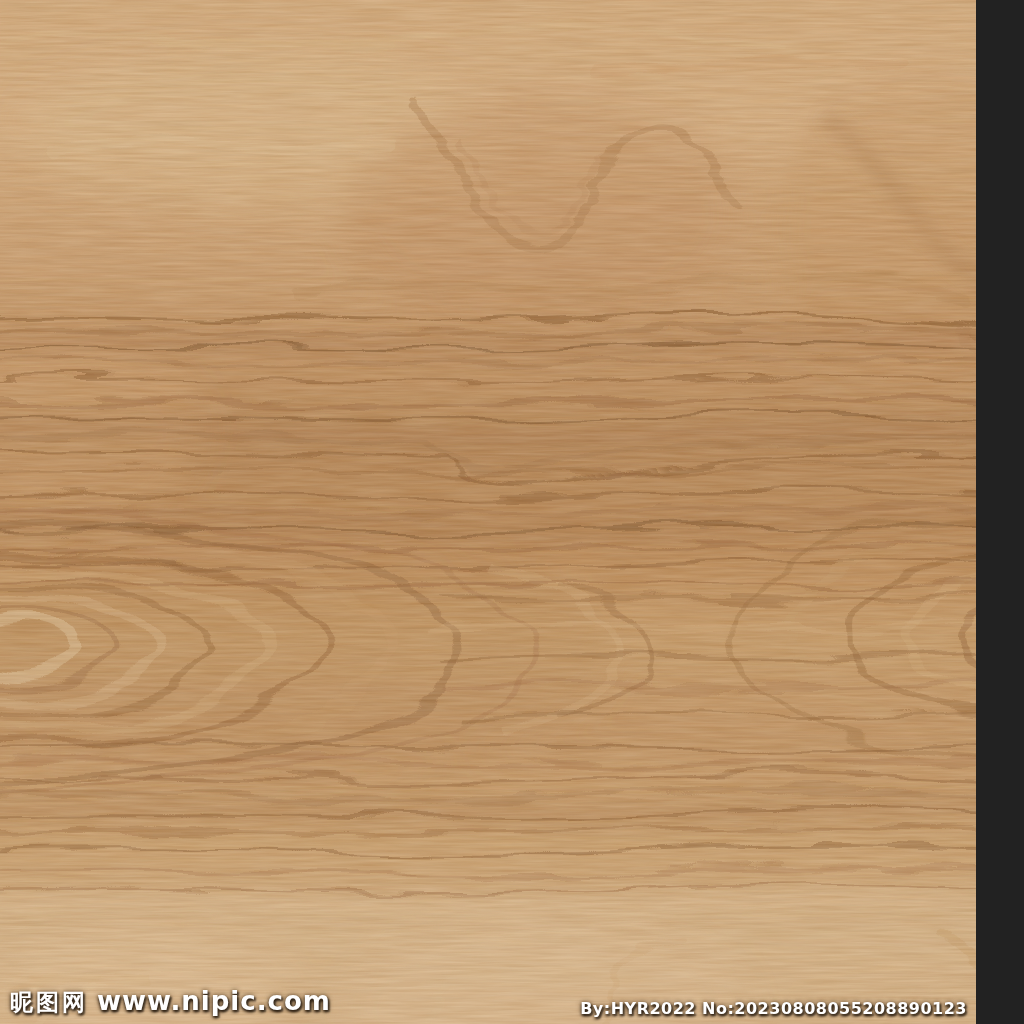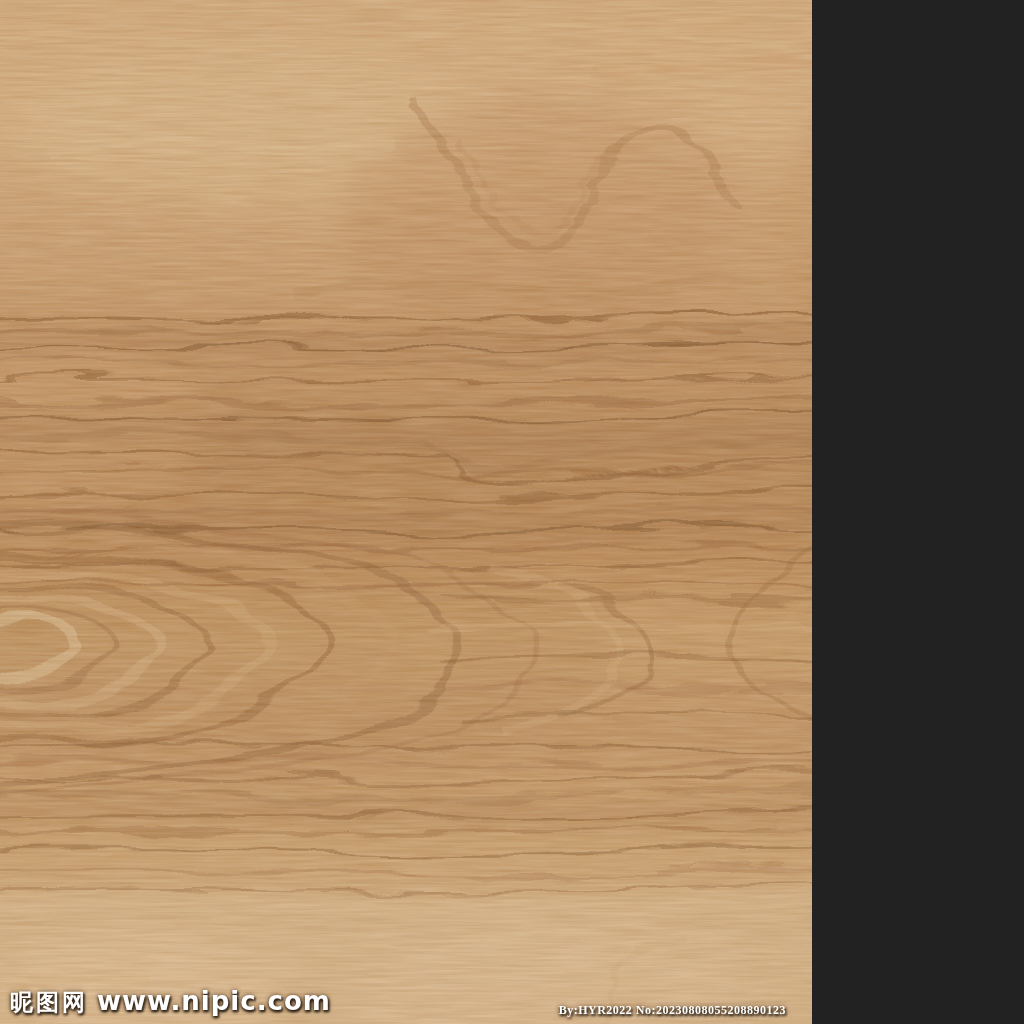"昵图网" .stage { width: 812px -> 976px }
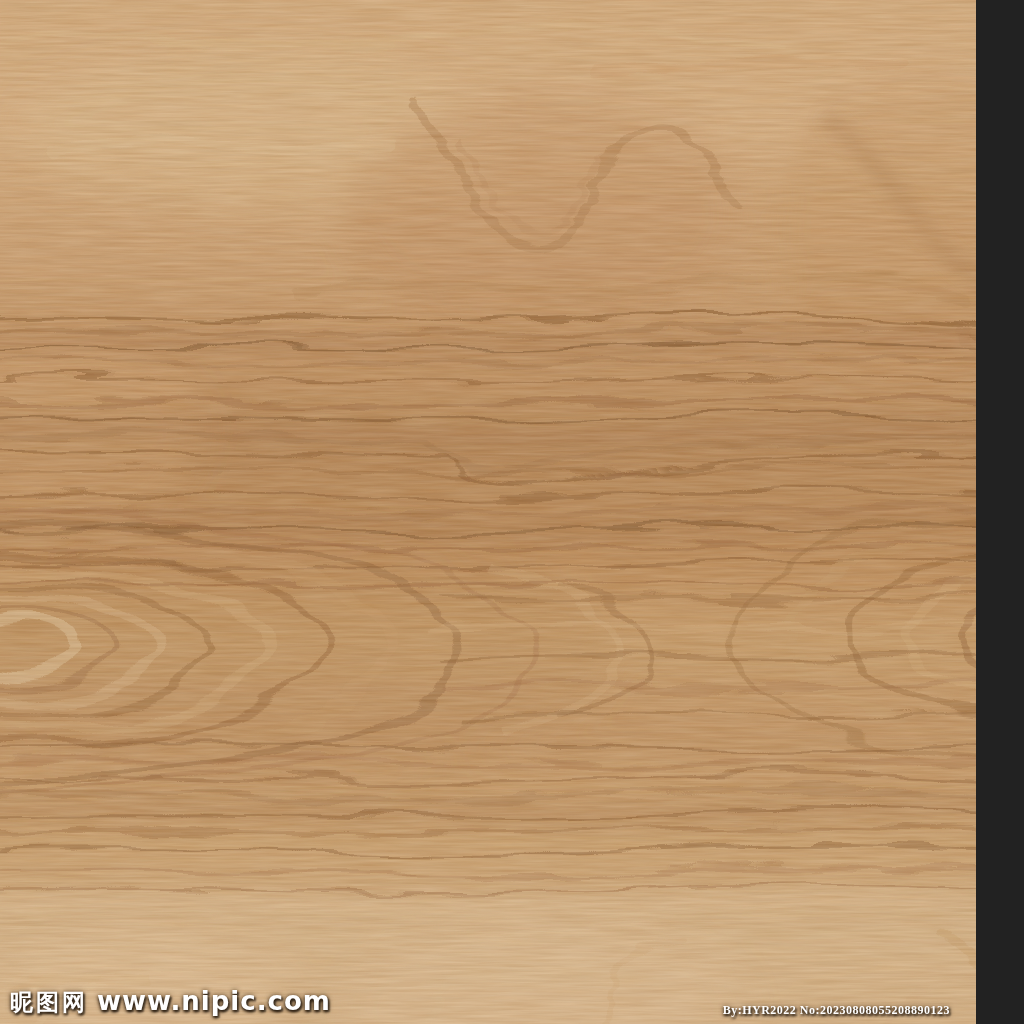"By:HYR2022 No:20230808055208890123" .wm-right { font-family: Liberation Serif, serif -> none; font-size: 12px -> 16px; right: 26px -> 9px }
